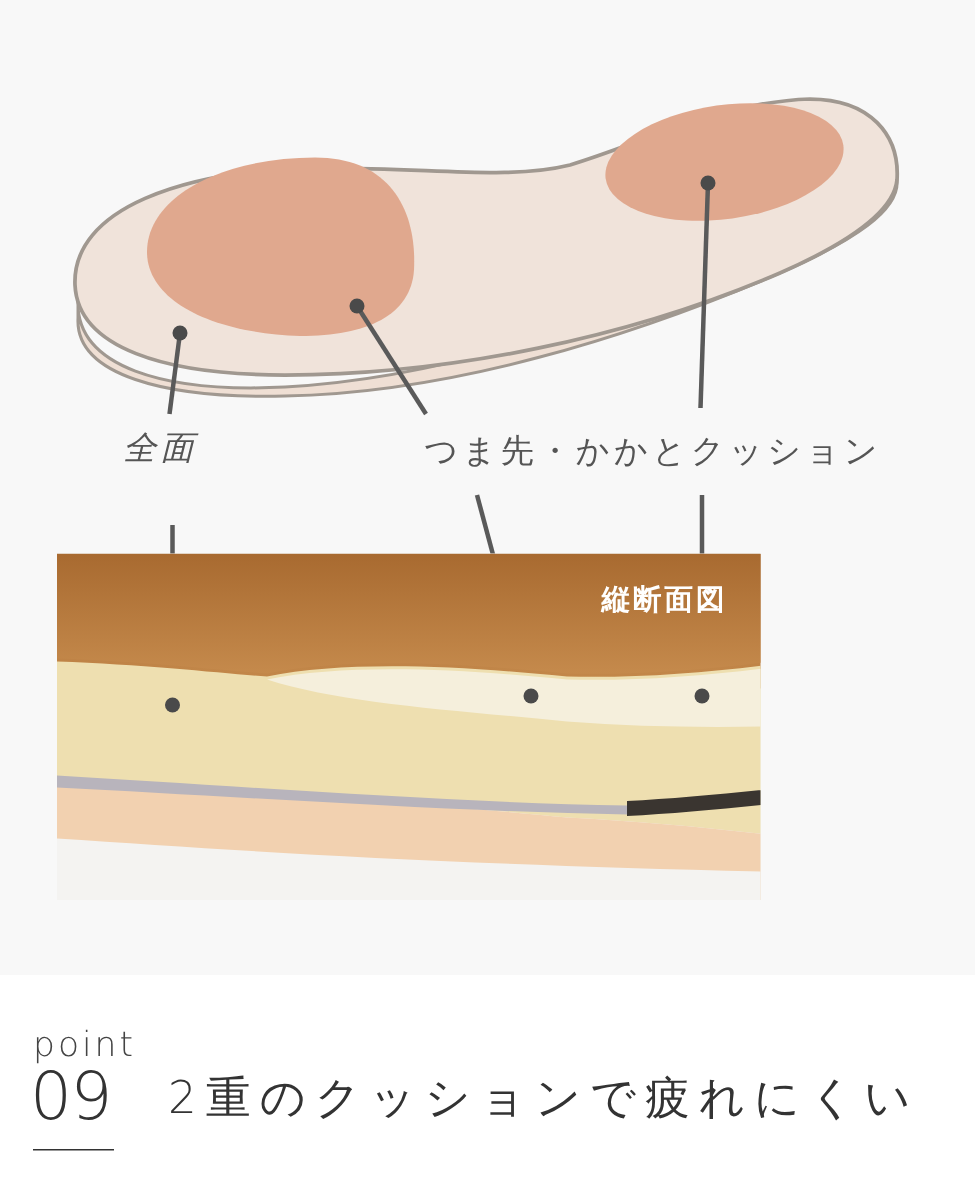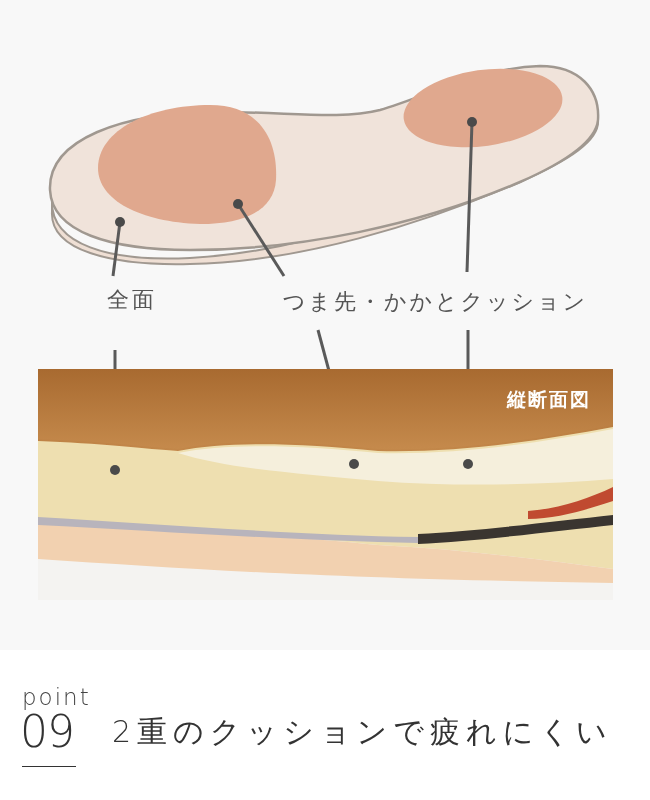"全面" div.label { font-style: none -> italic; left: 52px -> 27px }
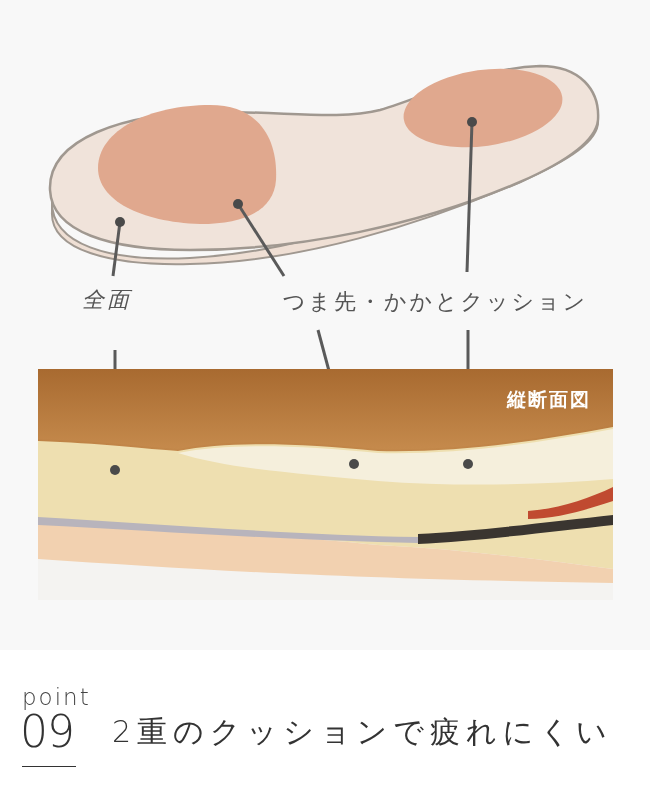"縦断面図" .photo { width: 575px -> 469px }
